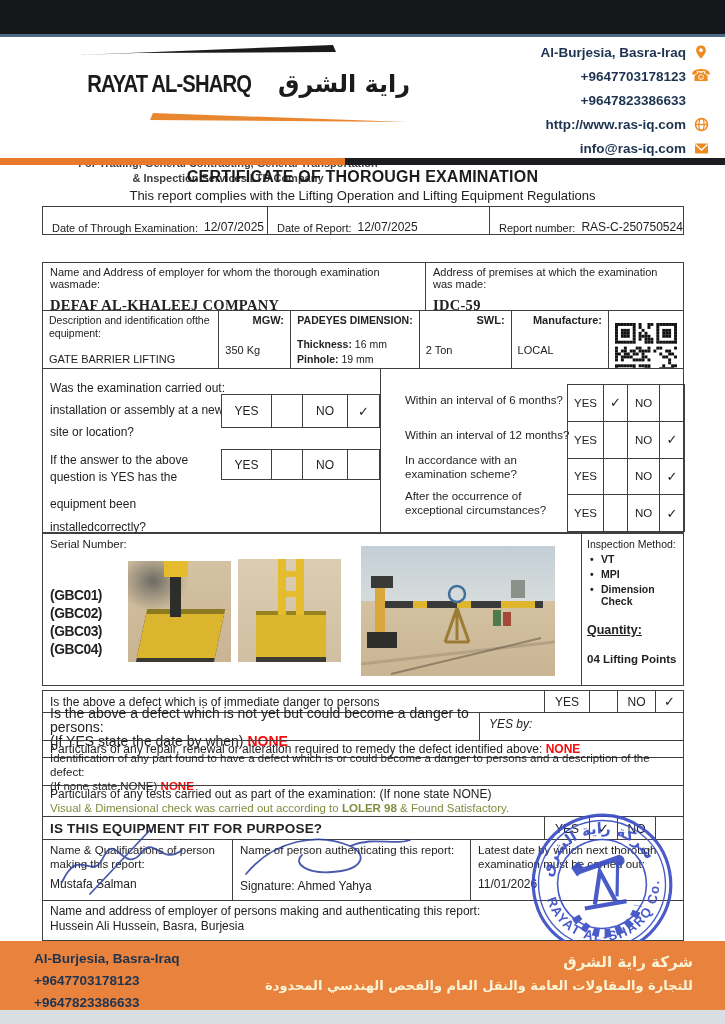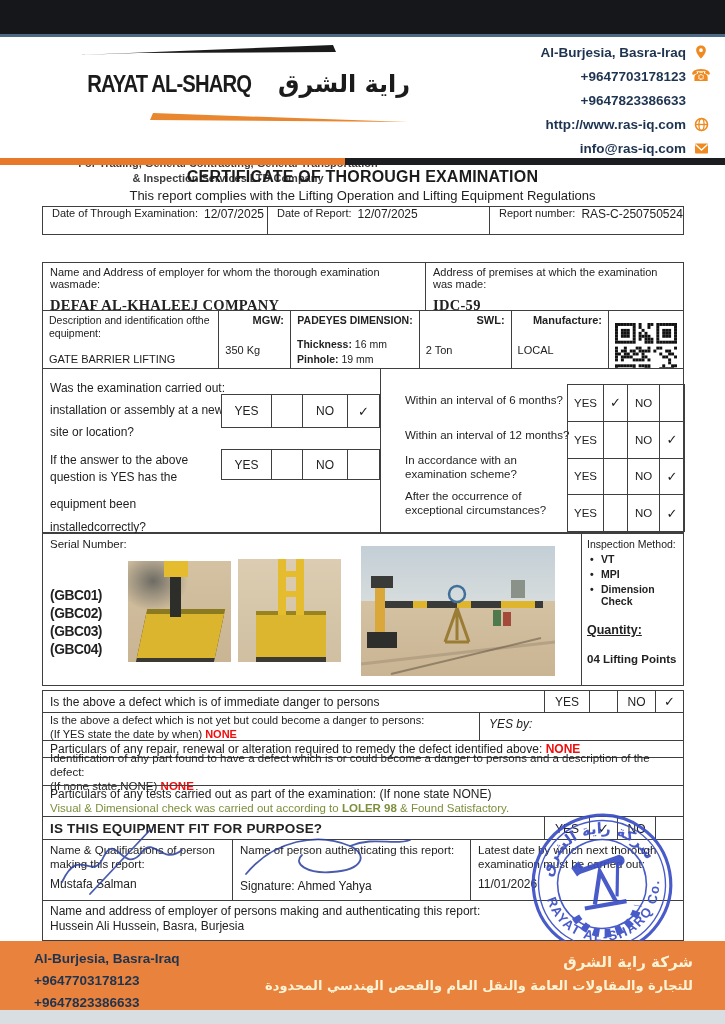"Date of Through Examination:" .t-dates>div { align-items: flex-start -> flex-end }
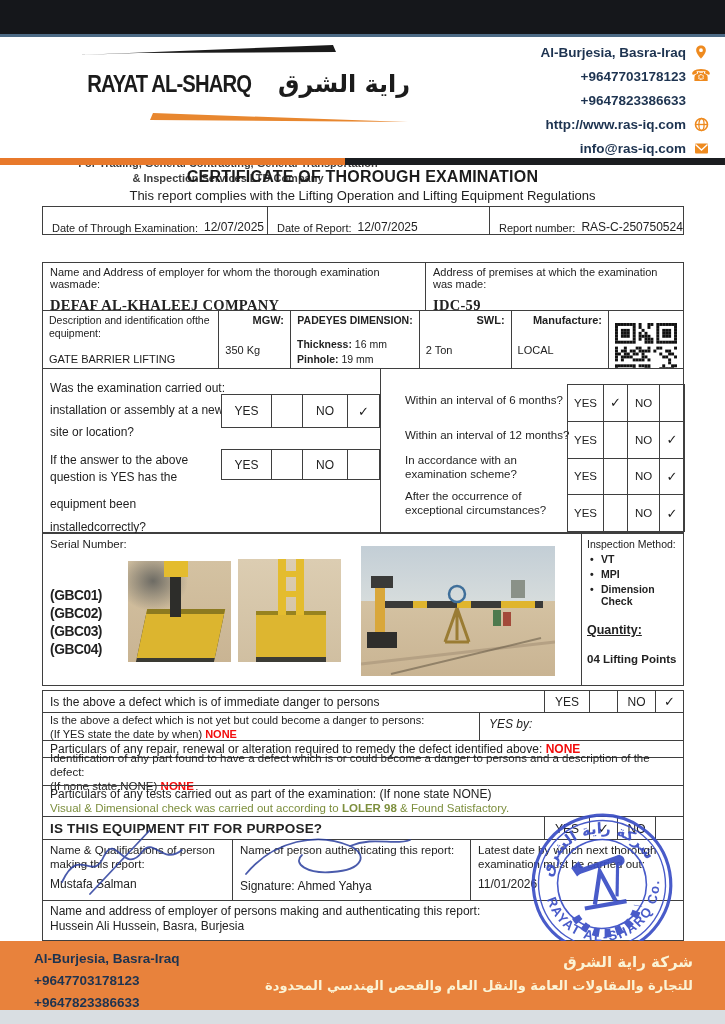"Is the above a defect which is not" div.dtext { font-size: 11px -> 14px }
